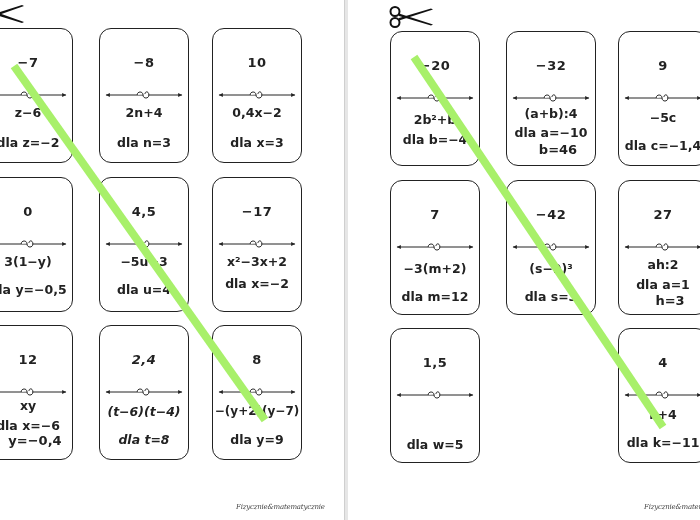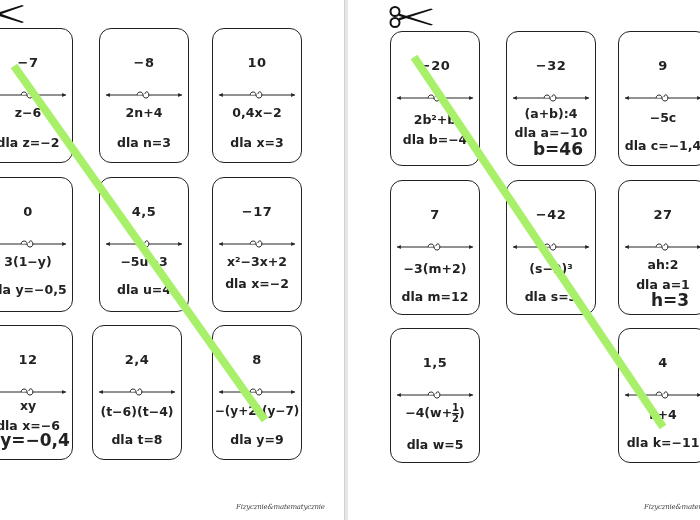"b=46" .card .cond2 { font-size: 17px -> 13px }
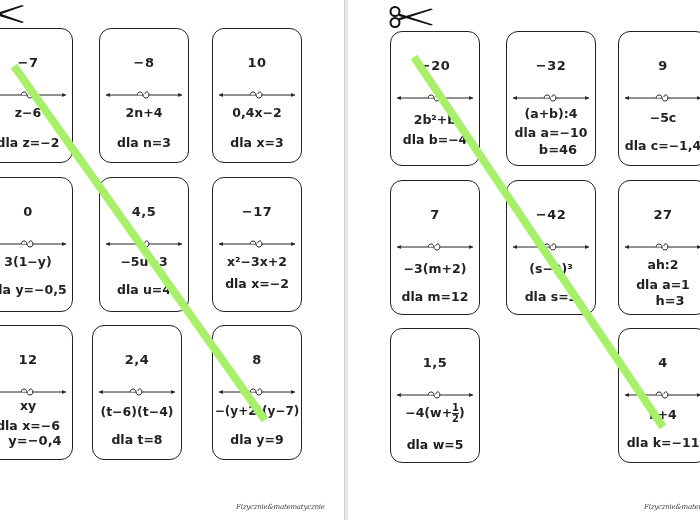"2,4" div.card { font-style: none -> italic; left: 92px -> 99px }
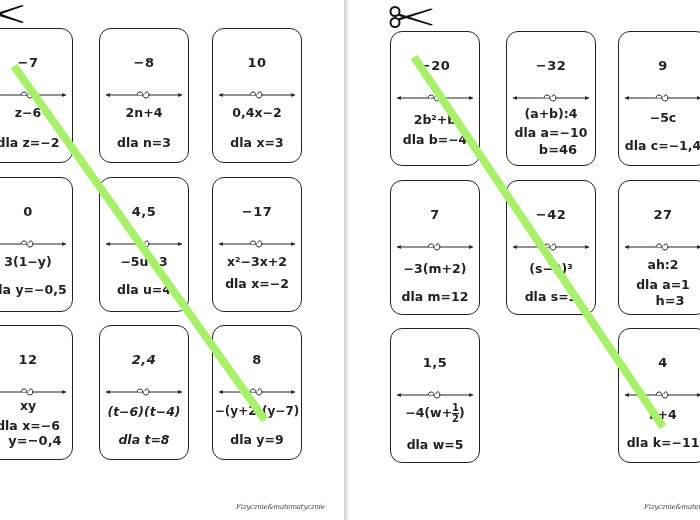"−4(w+" div.expr { html: <div> <span>−4(w+</span><span><span>1</span><span>2</span></span><span>)</span> </div> -> none }
